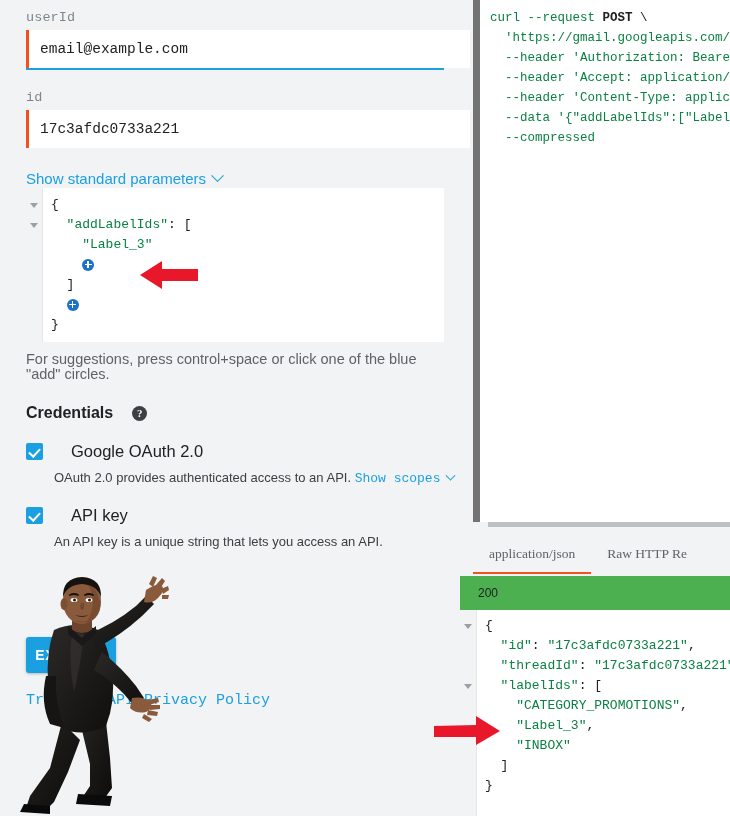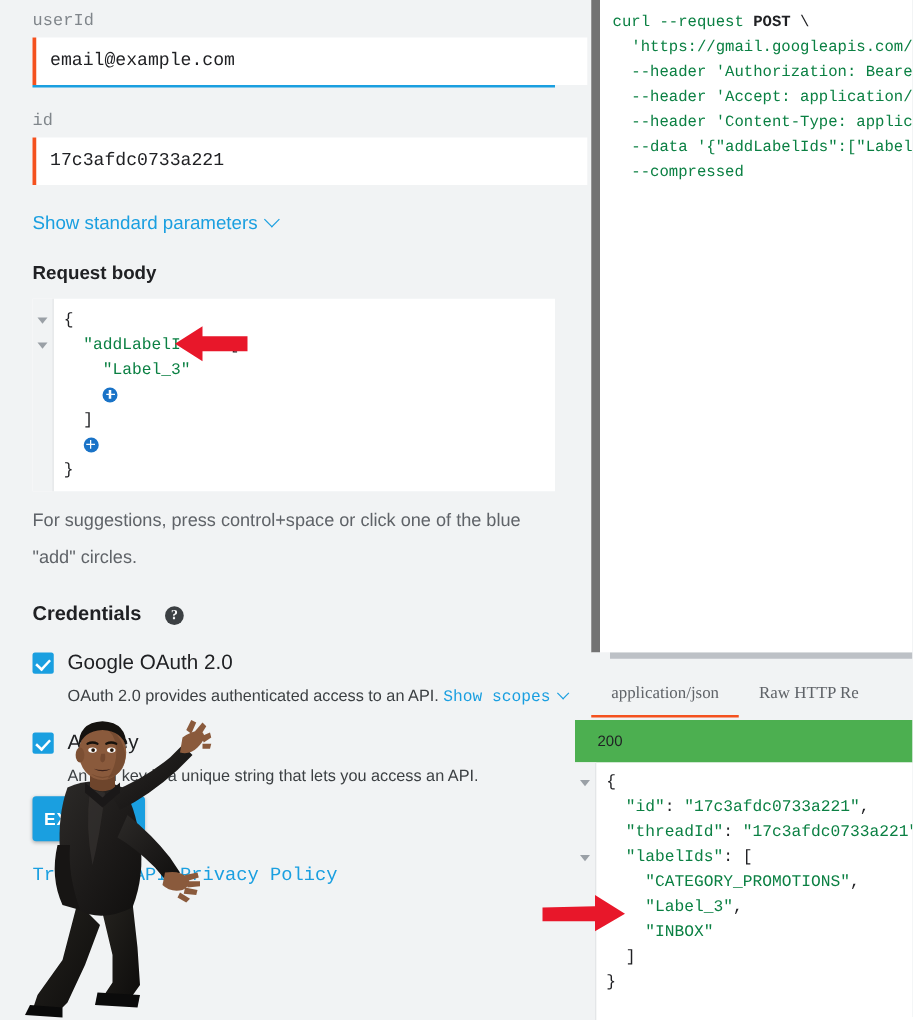"Request body" div.section-title { html: <div>Request body</div> -> none }
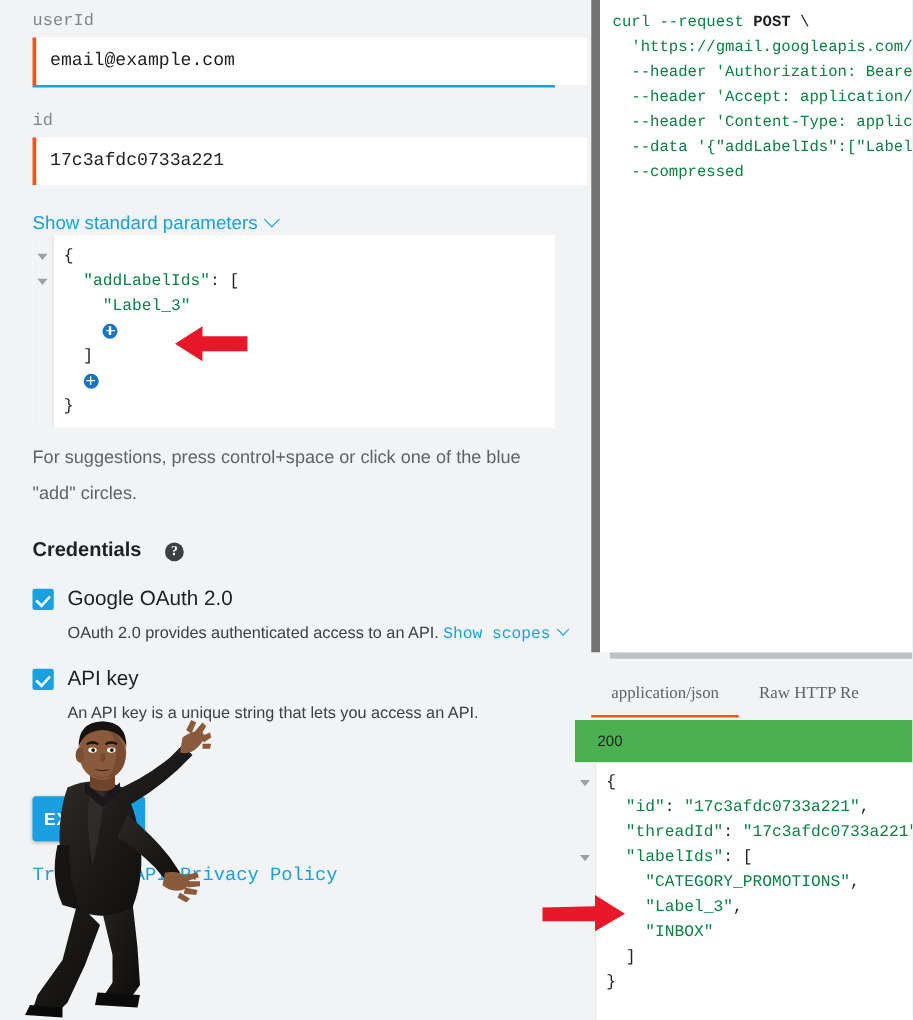"For suggestions, press control+space or" #req-hint { line-height: 29px -> 15px }
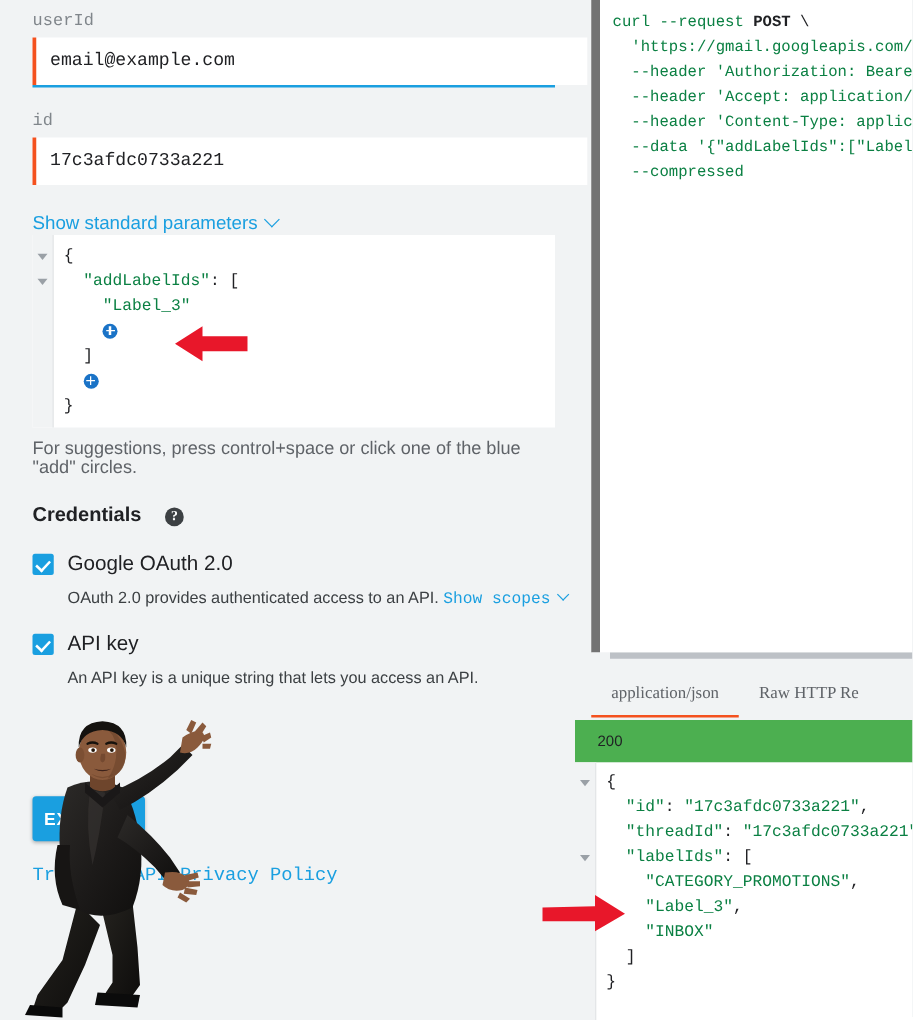"Google OAuth 2.0" .cred-row { gap: 11px -> 28px }
